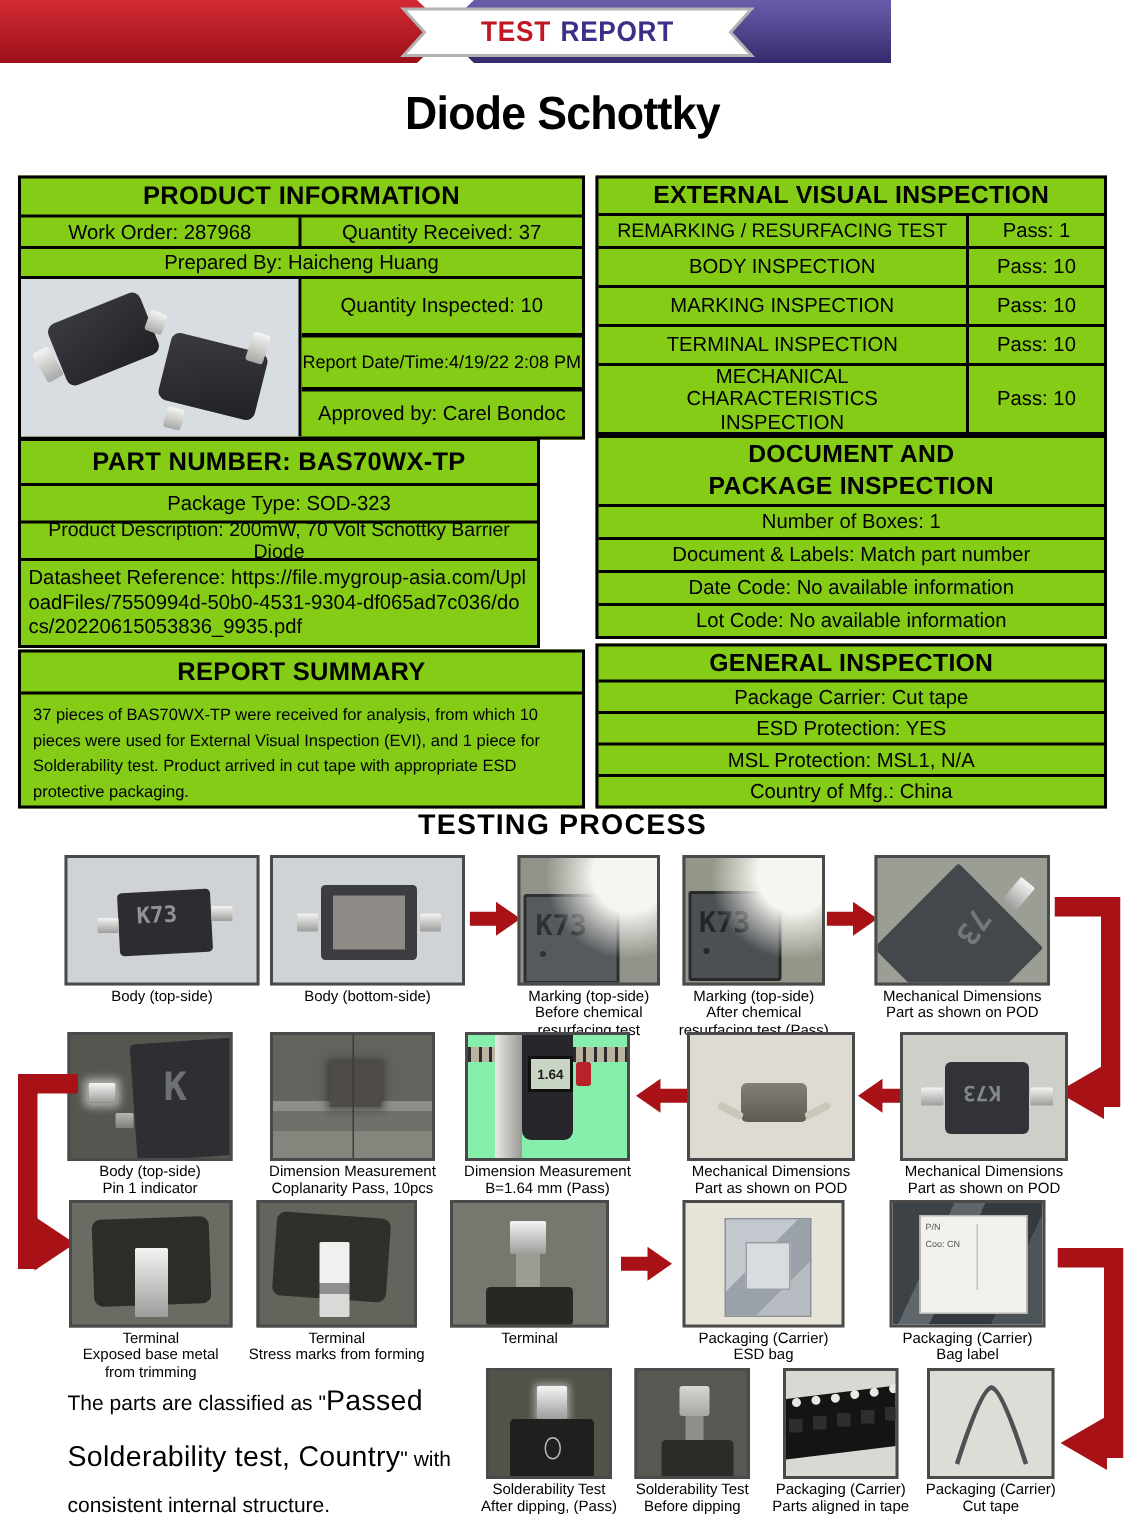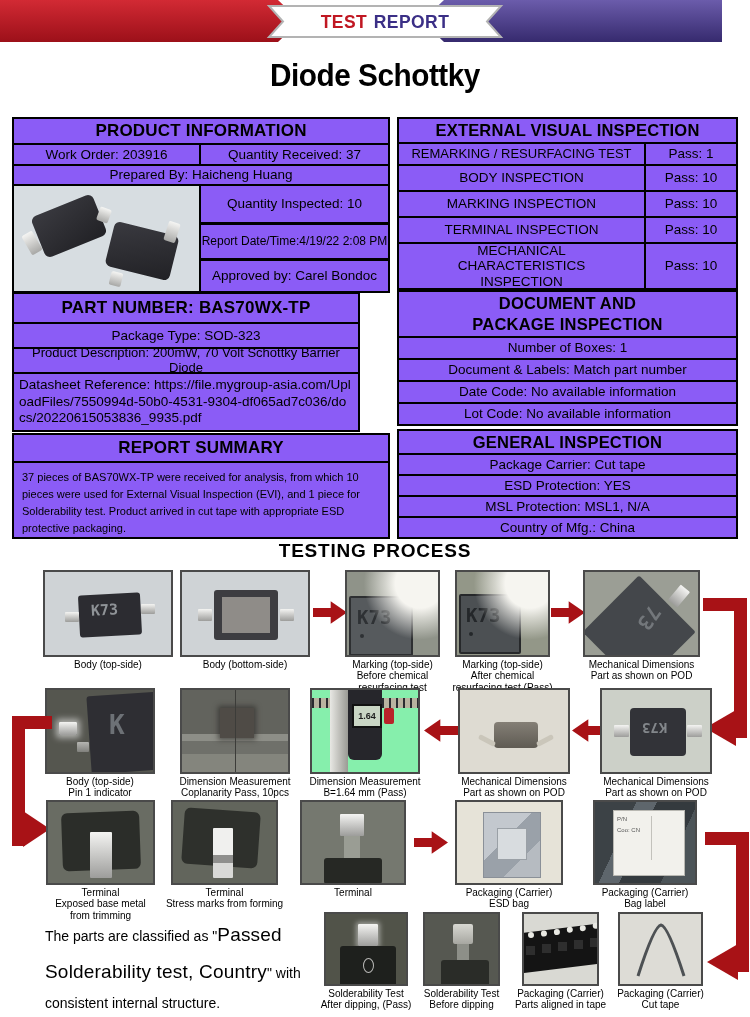"TEST" .banner { width: 722px -> 594px }
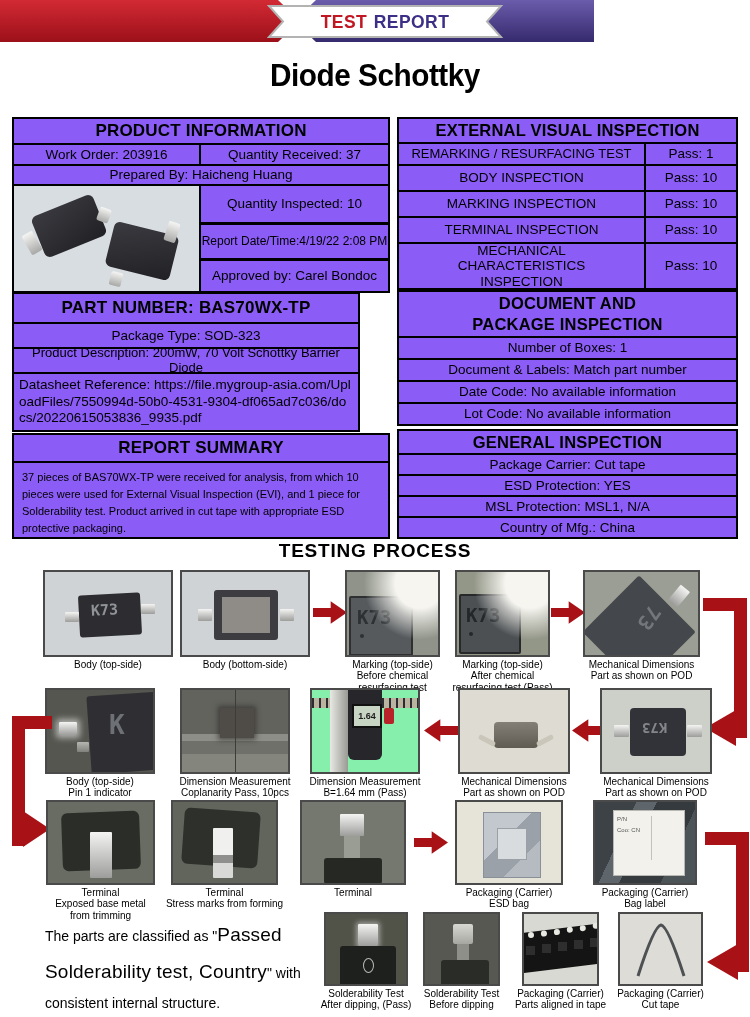"PRODUCT INFORMATION" .tbl { background: #8b5cf6 -> #84cc16 }
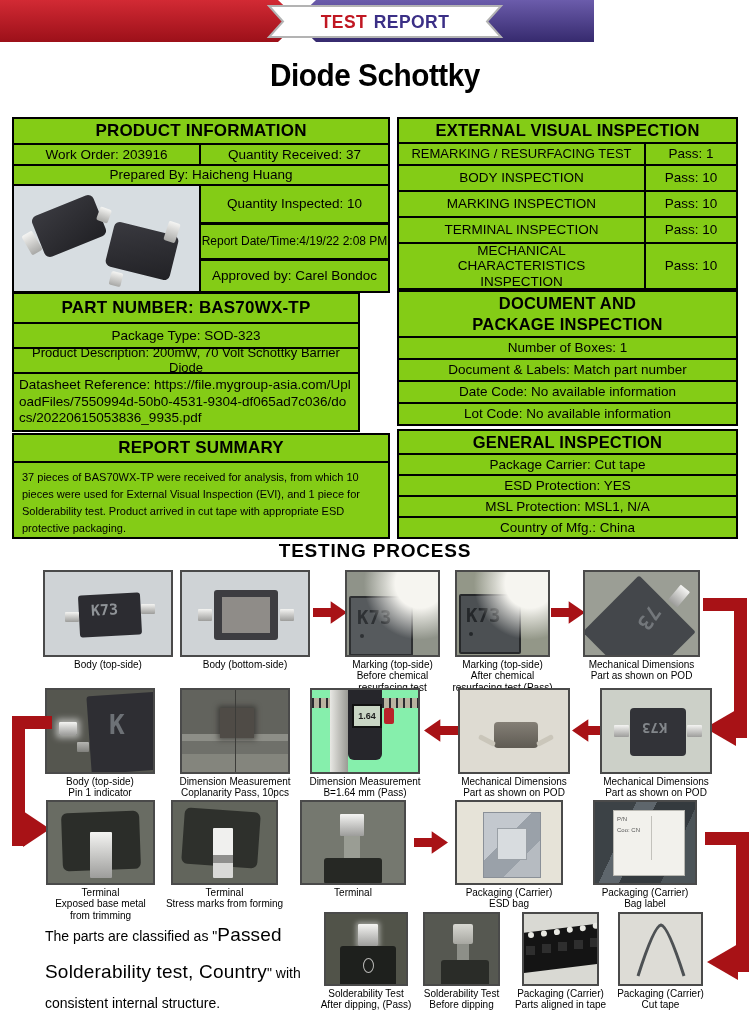"Work Order: 203916" div.cell { text: 203916 -> 287968 }
